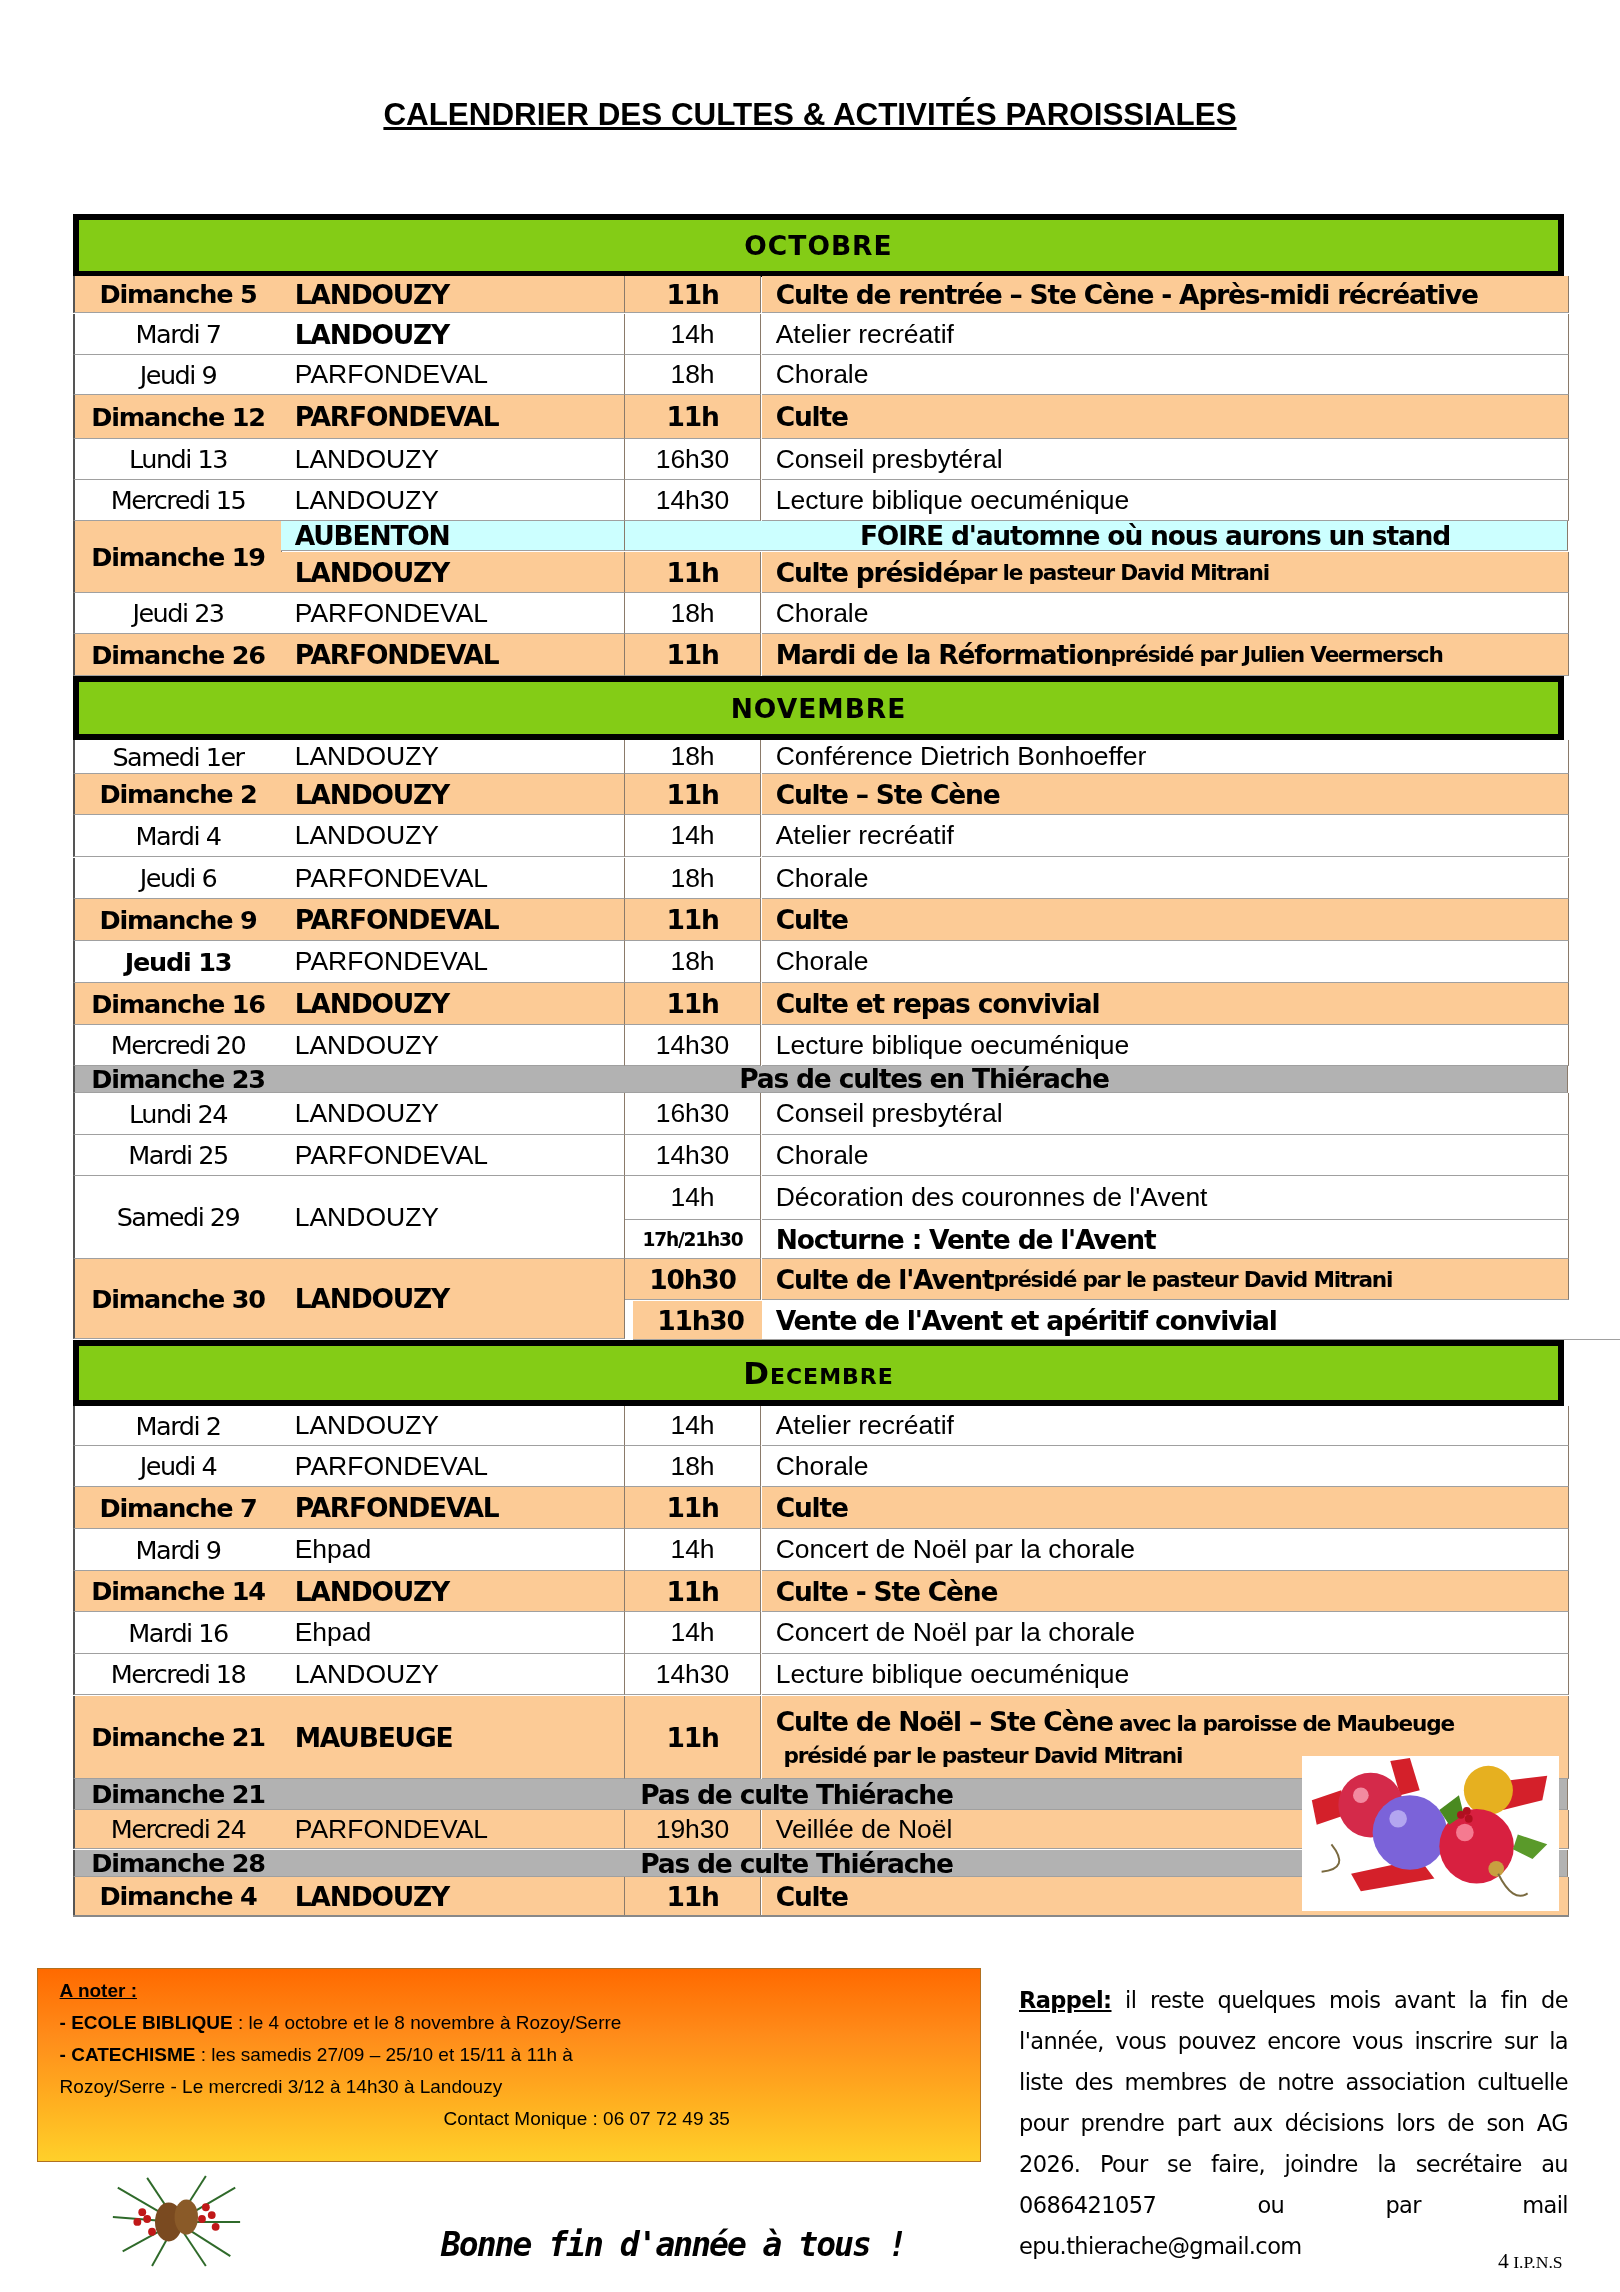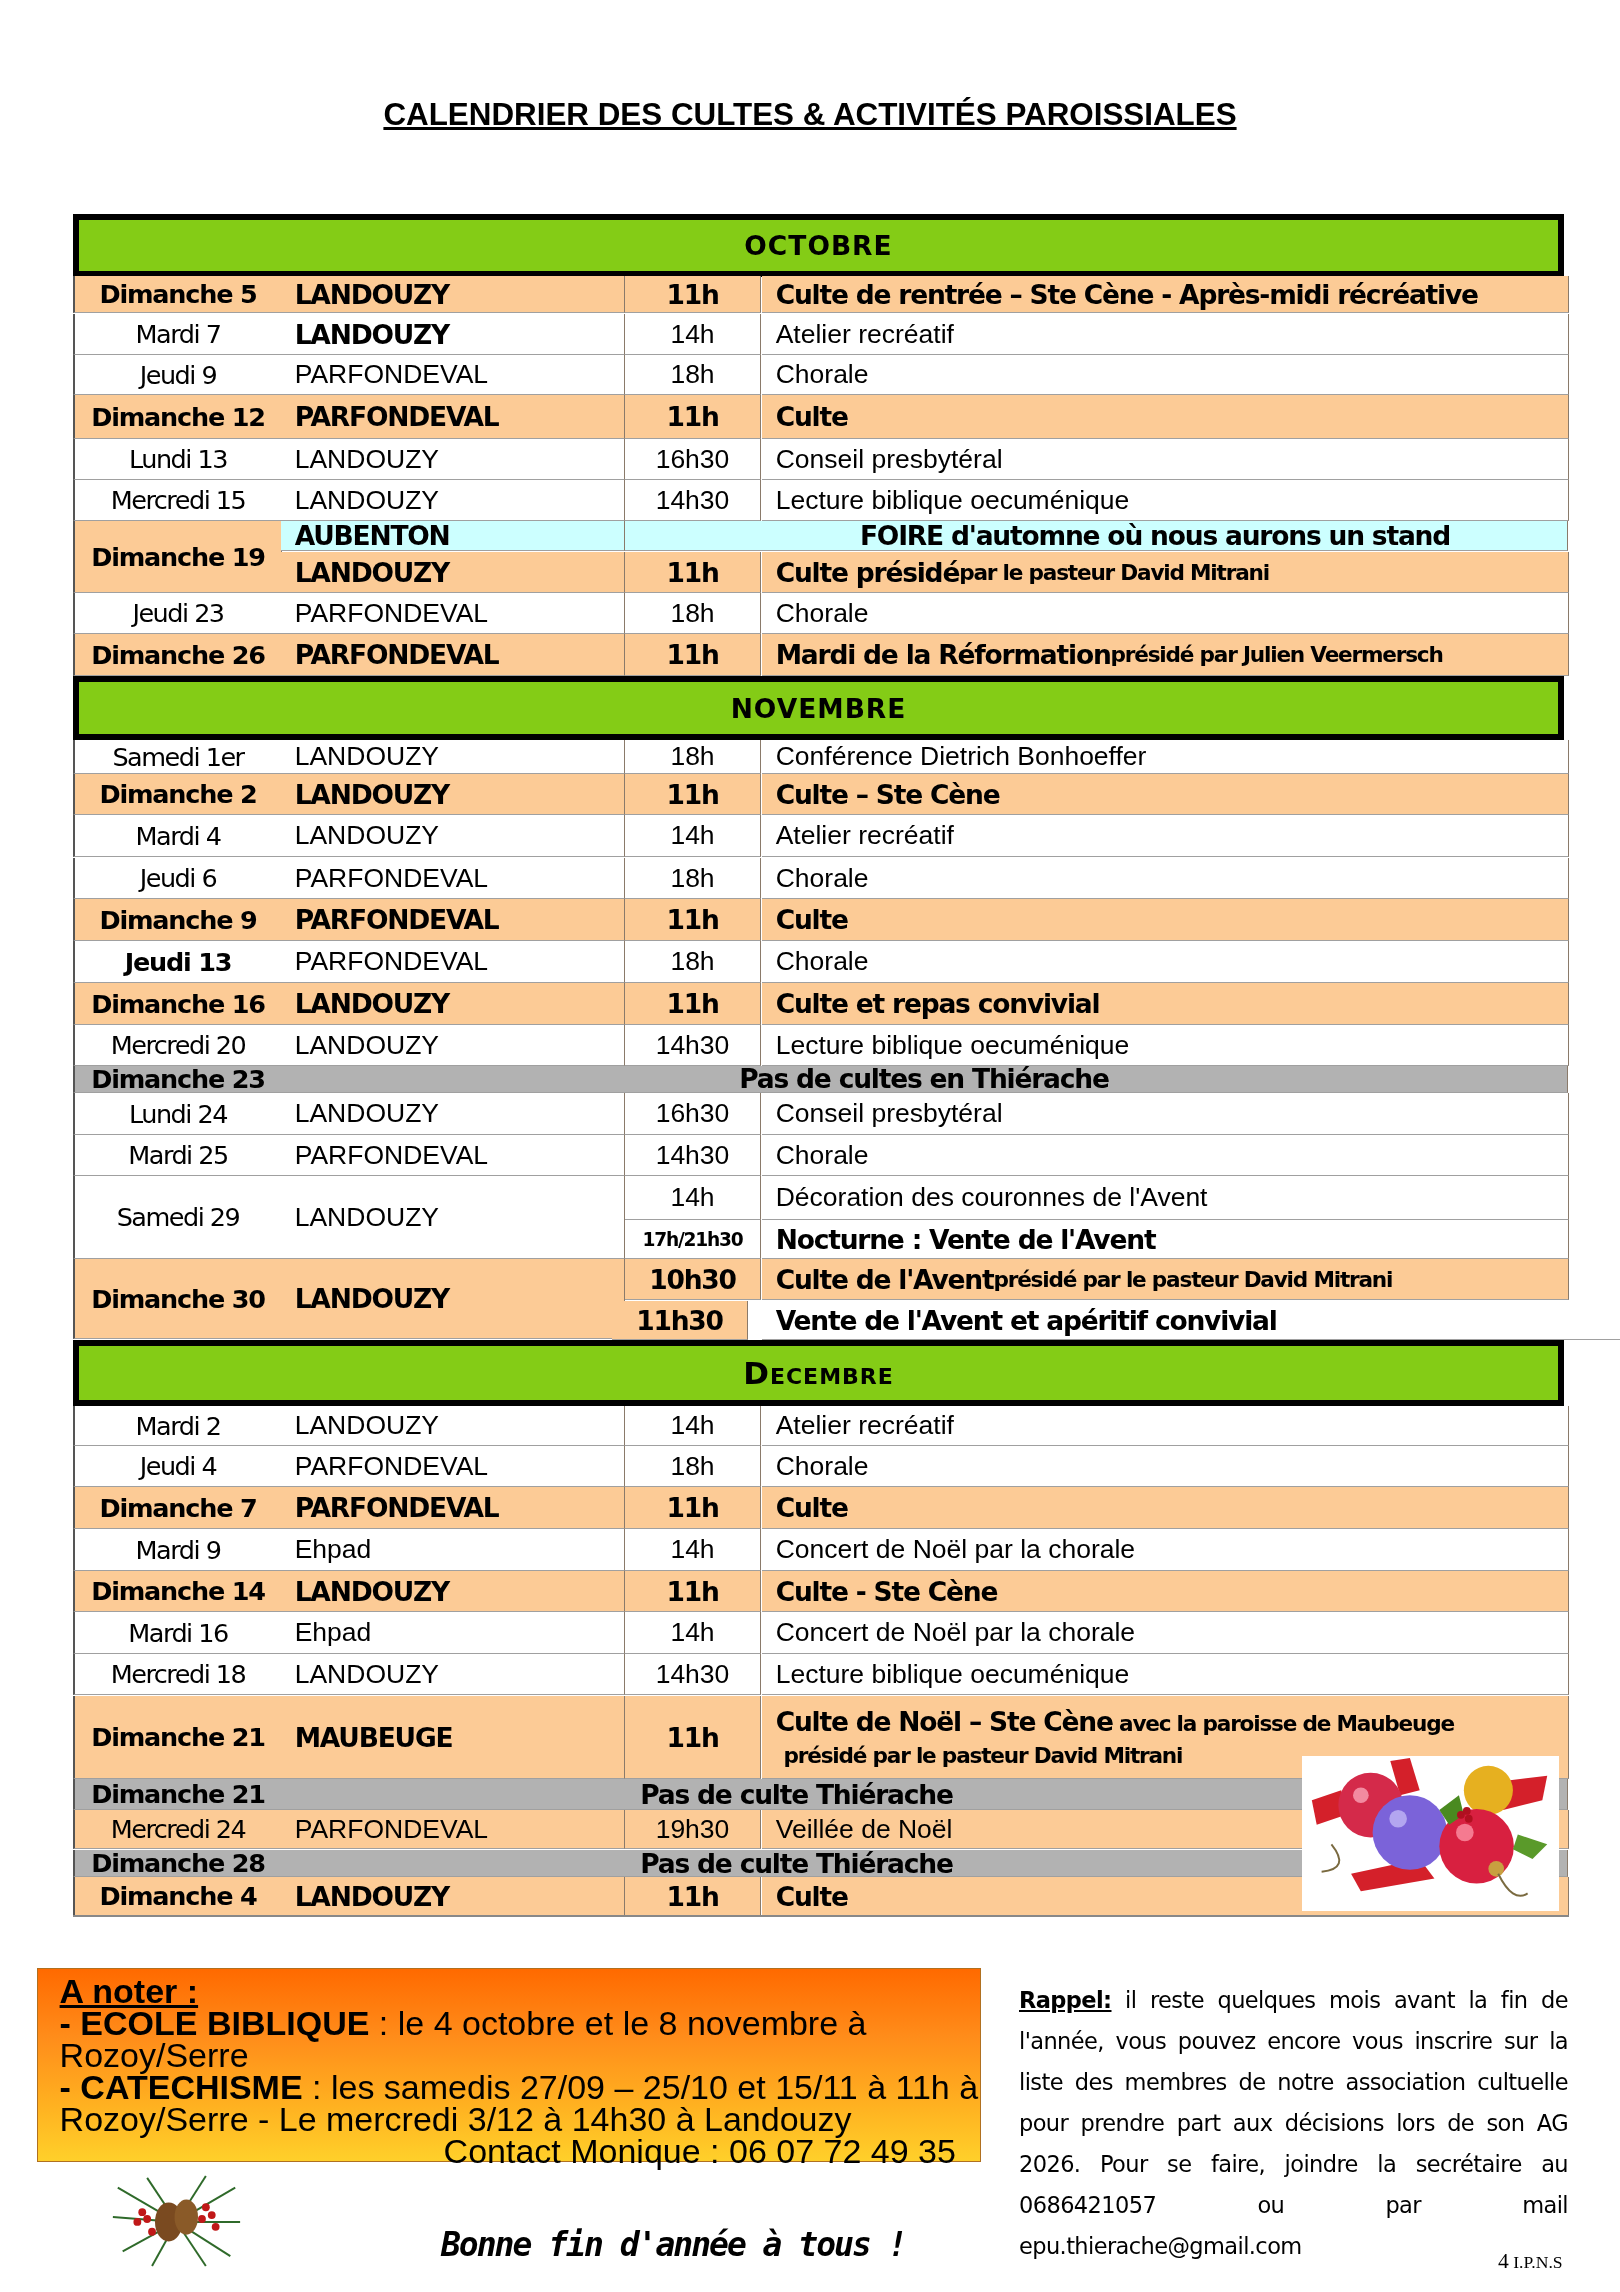"11h30" div.cell { left: 612px -> 633px }
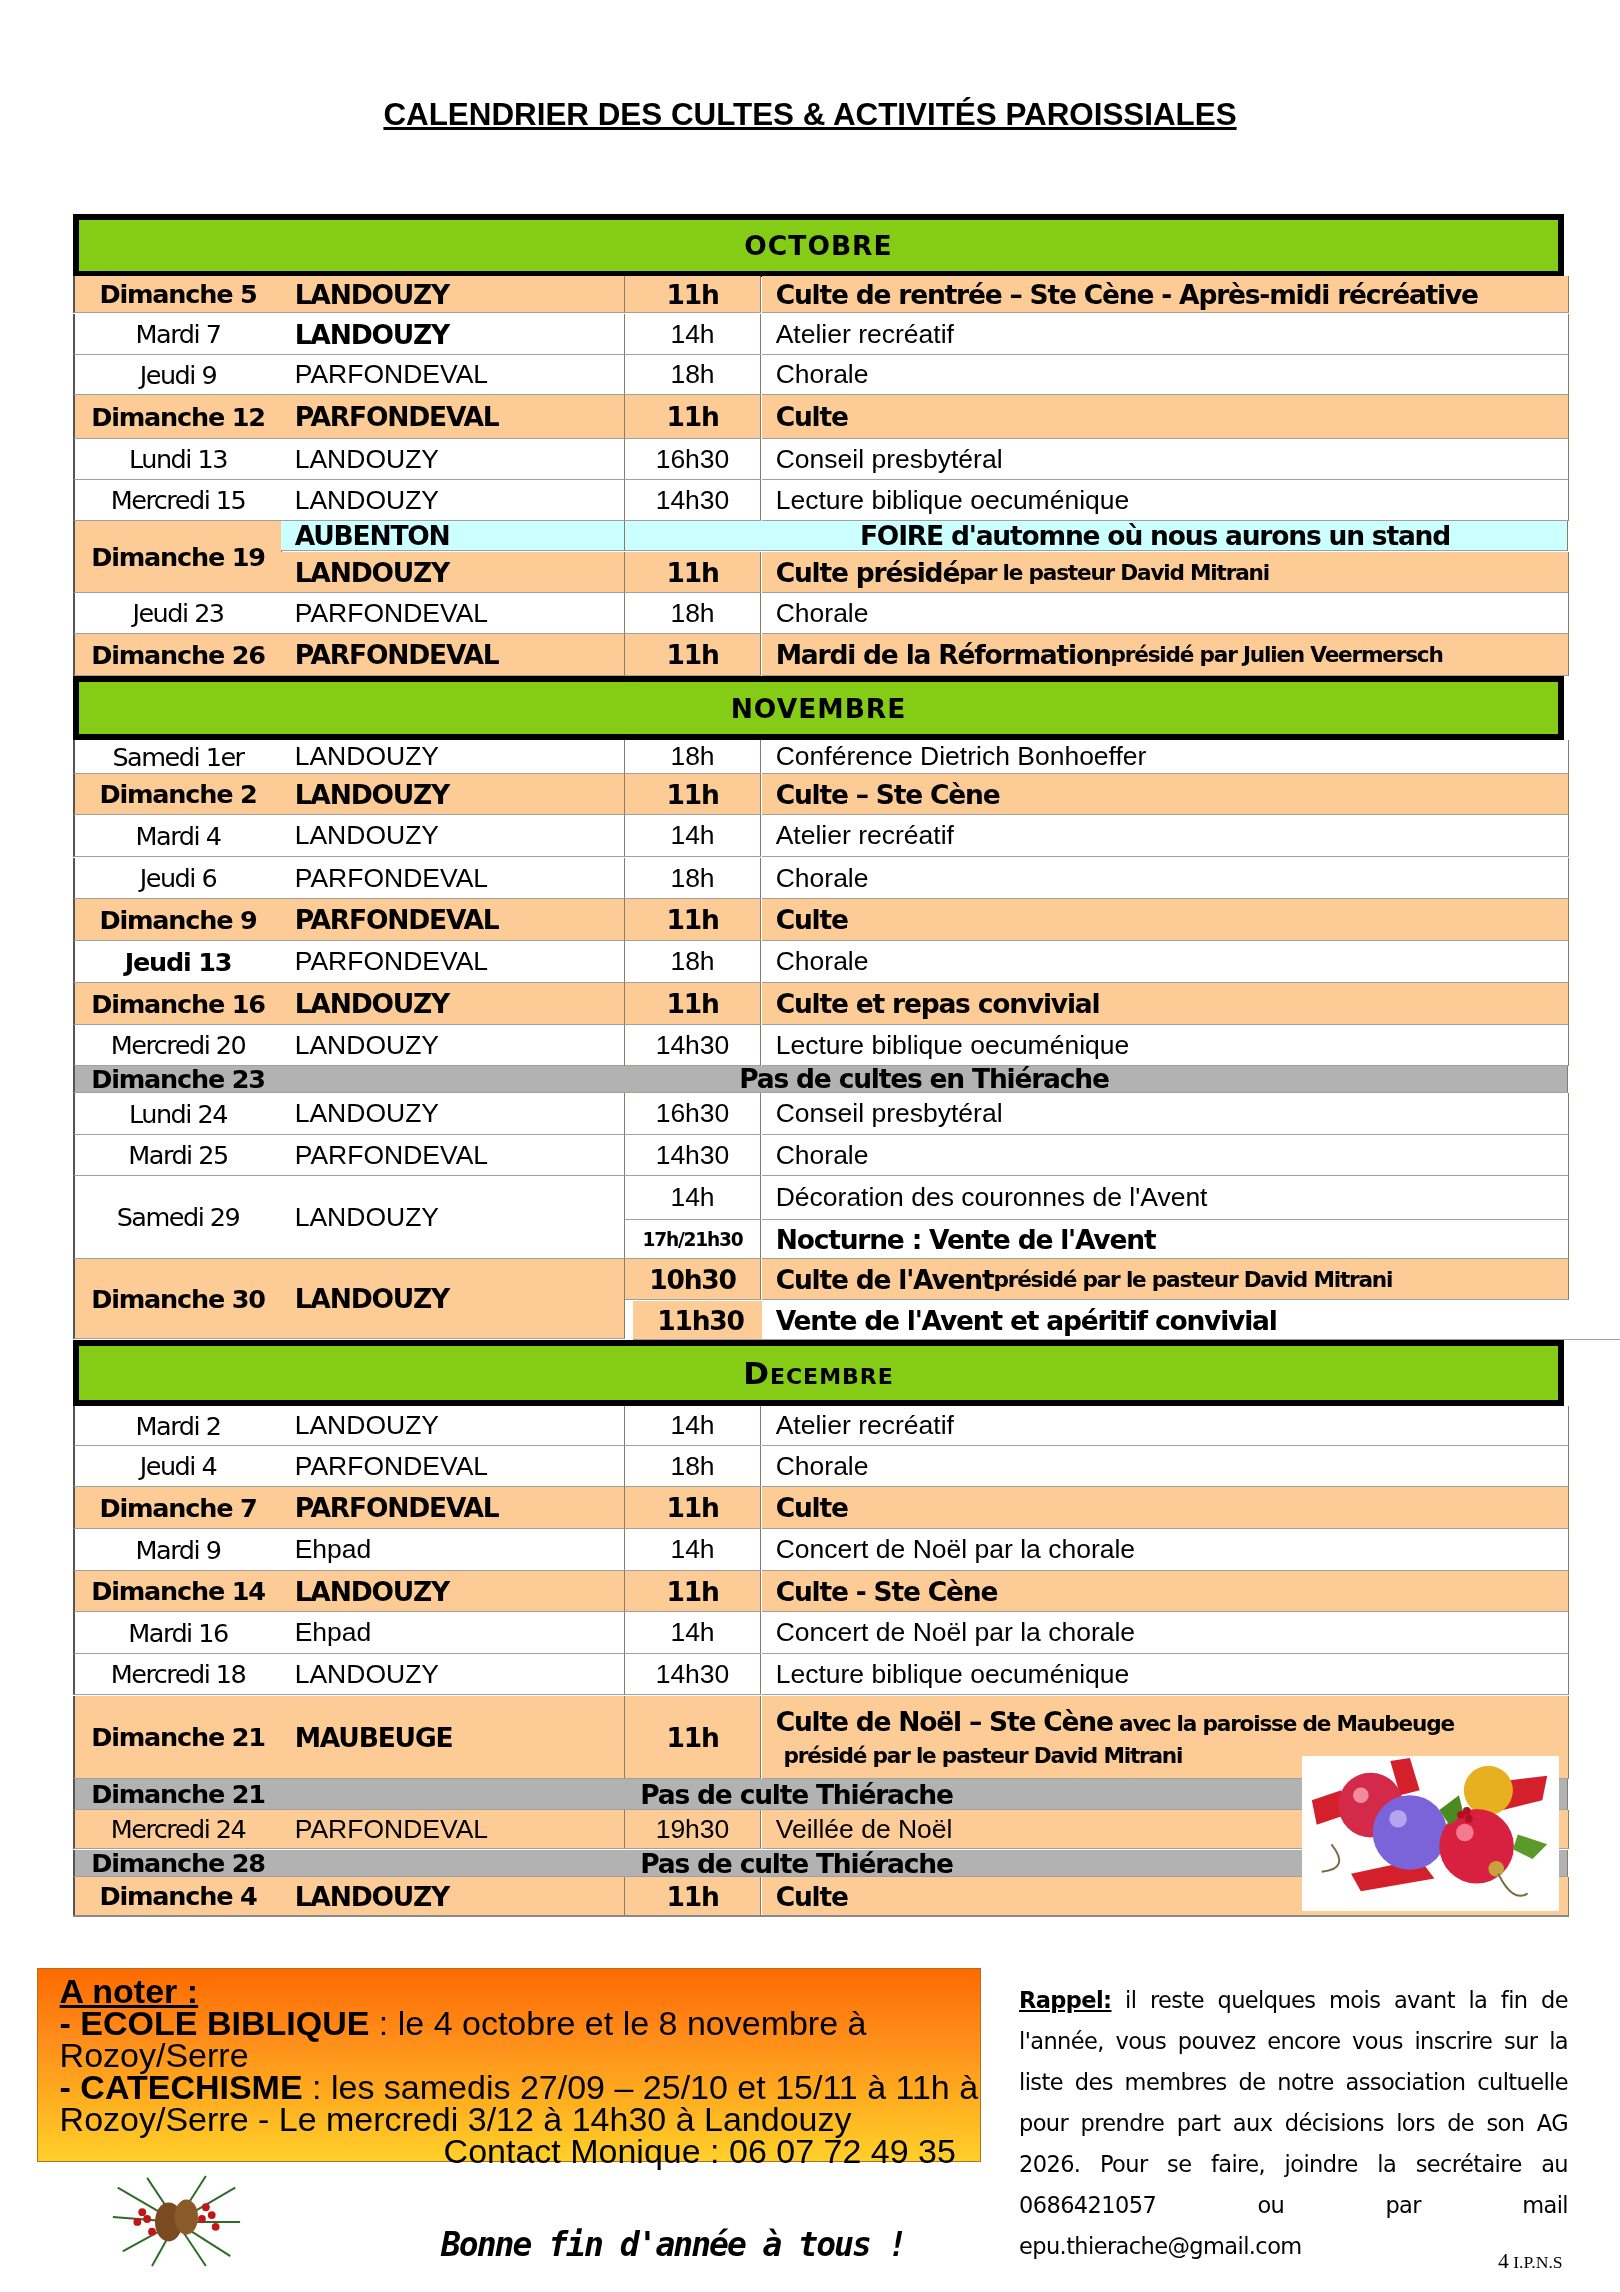"A noter :" .note { font-size: 34px -> 19px }
